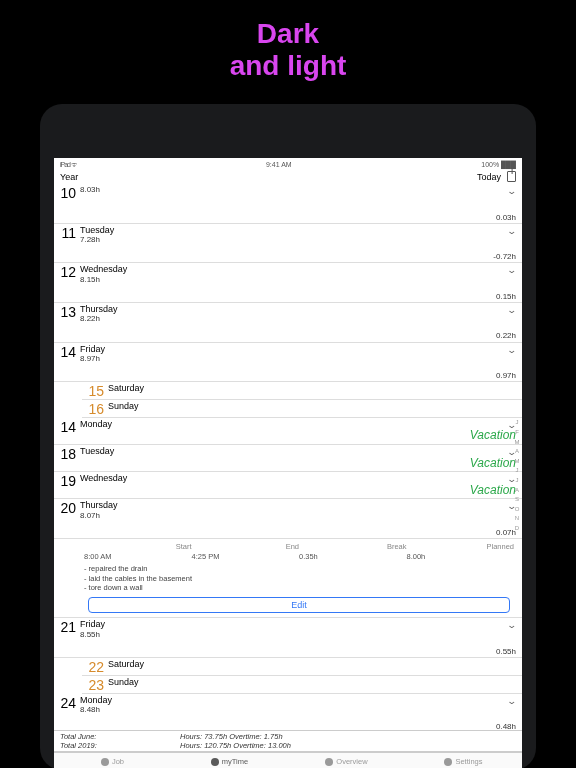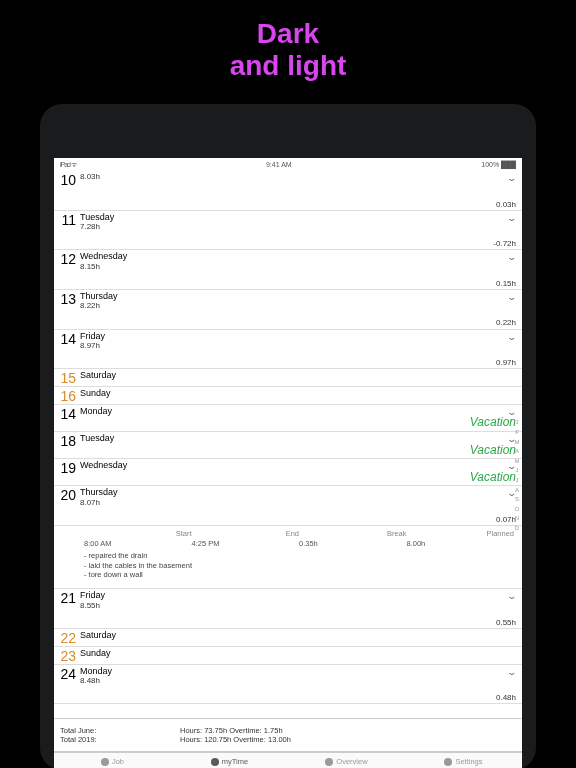"Year" div.nav-bar { html: none -> <div> <span>Year</span> <span> <span>Today</span> <span></span> </span> </div> }
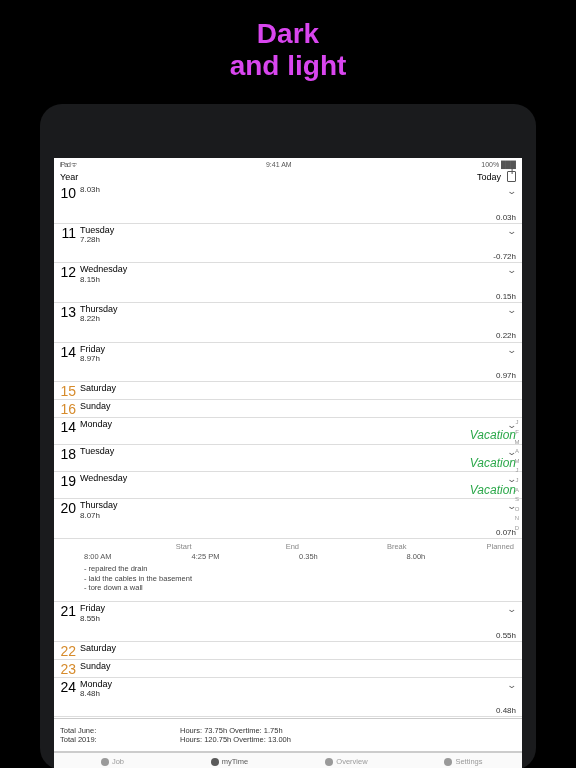"15" .row.tight { margin-left: none -> 28px }
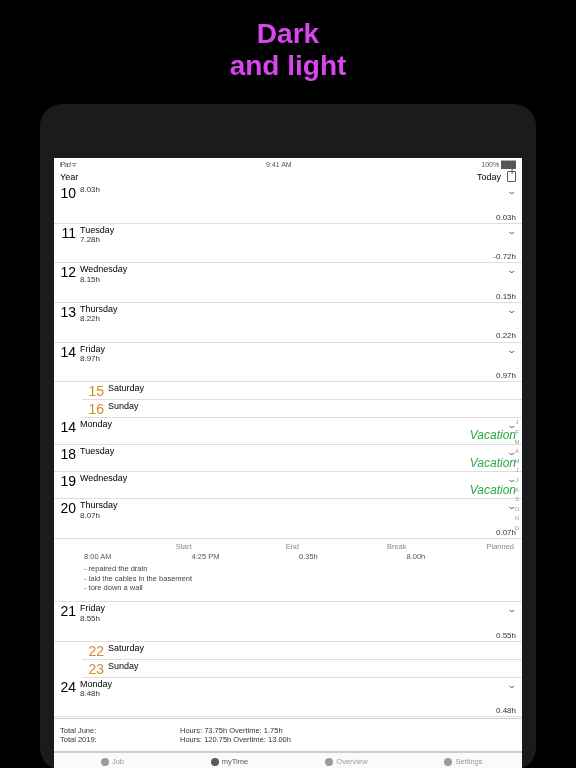"Edit" div.edit-btn { html: none -> <div>Edit</div> }
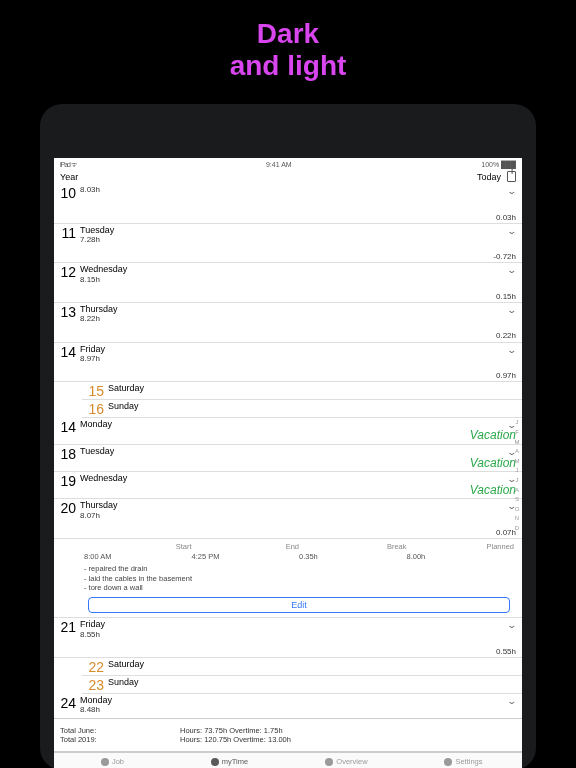"Total June:" .totals { font-style: none -> italic; padding: 7px 6px -> 1px 6px }
